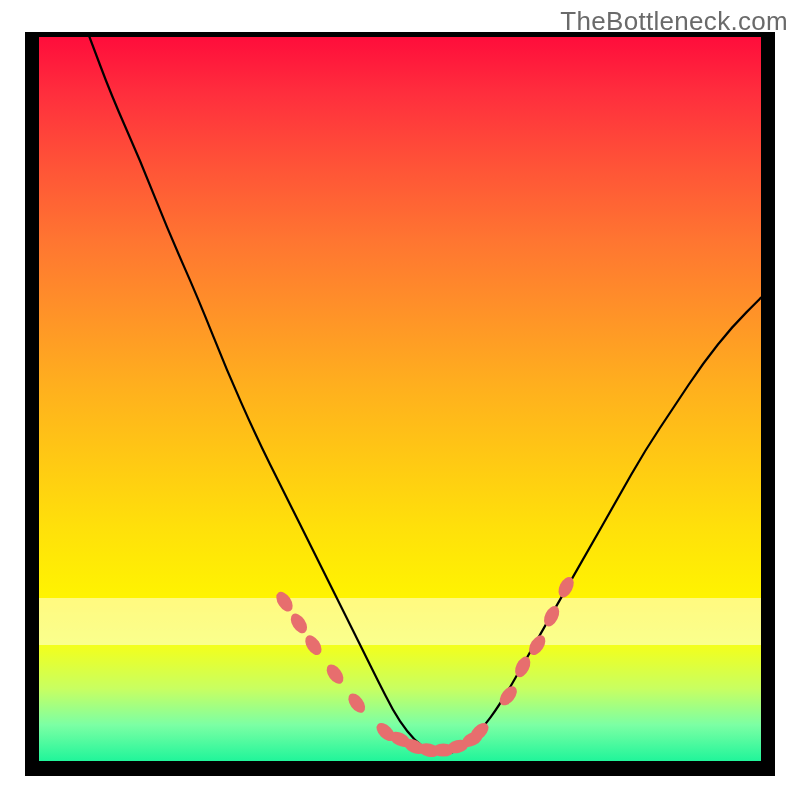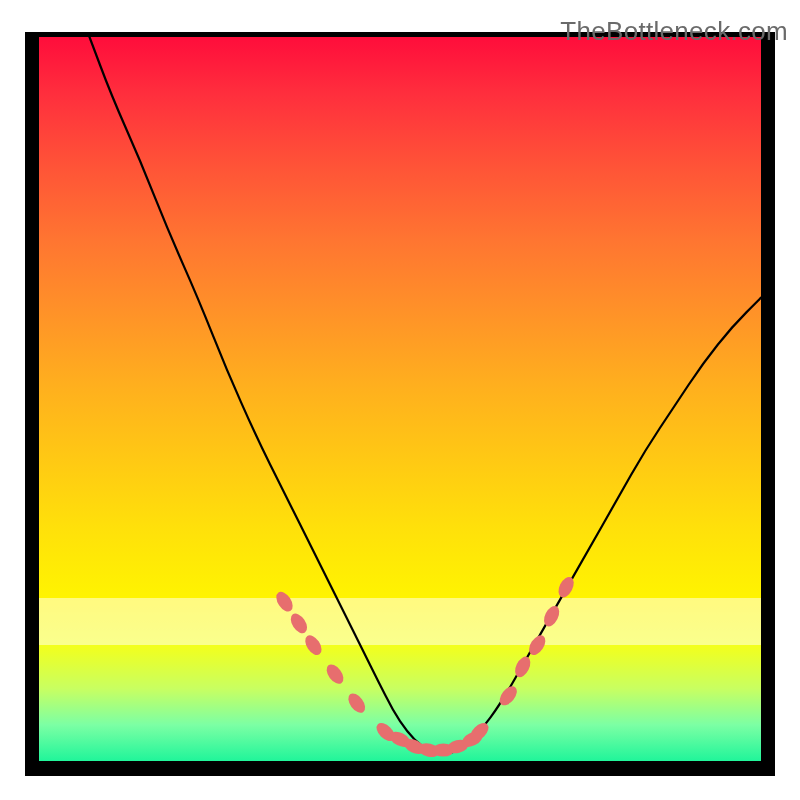"TheBottleneck.com" .watermark { top: 16px -> 6px }
